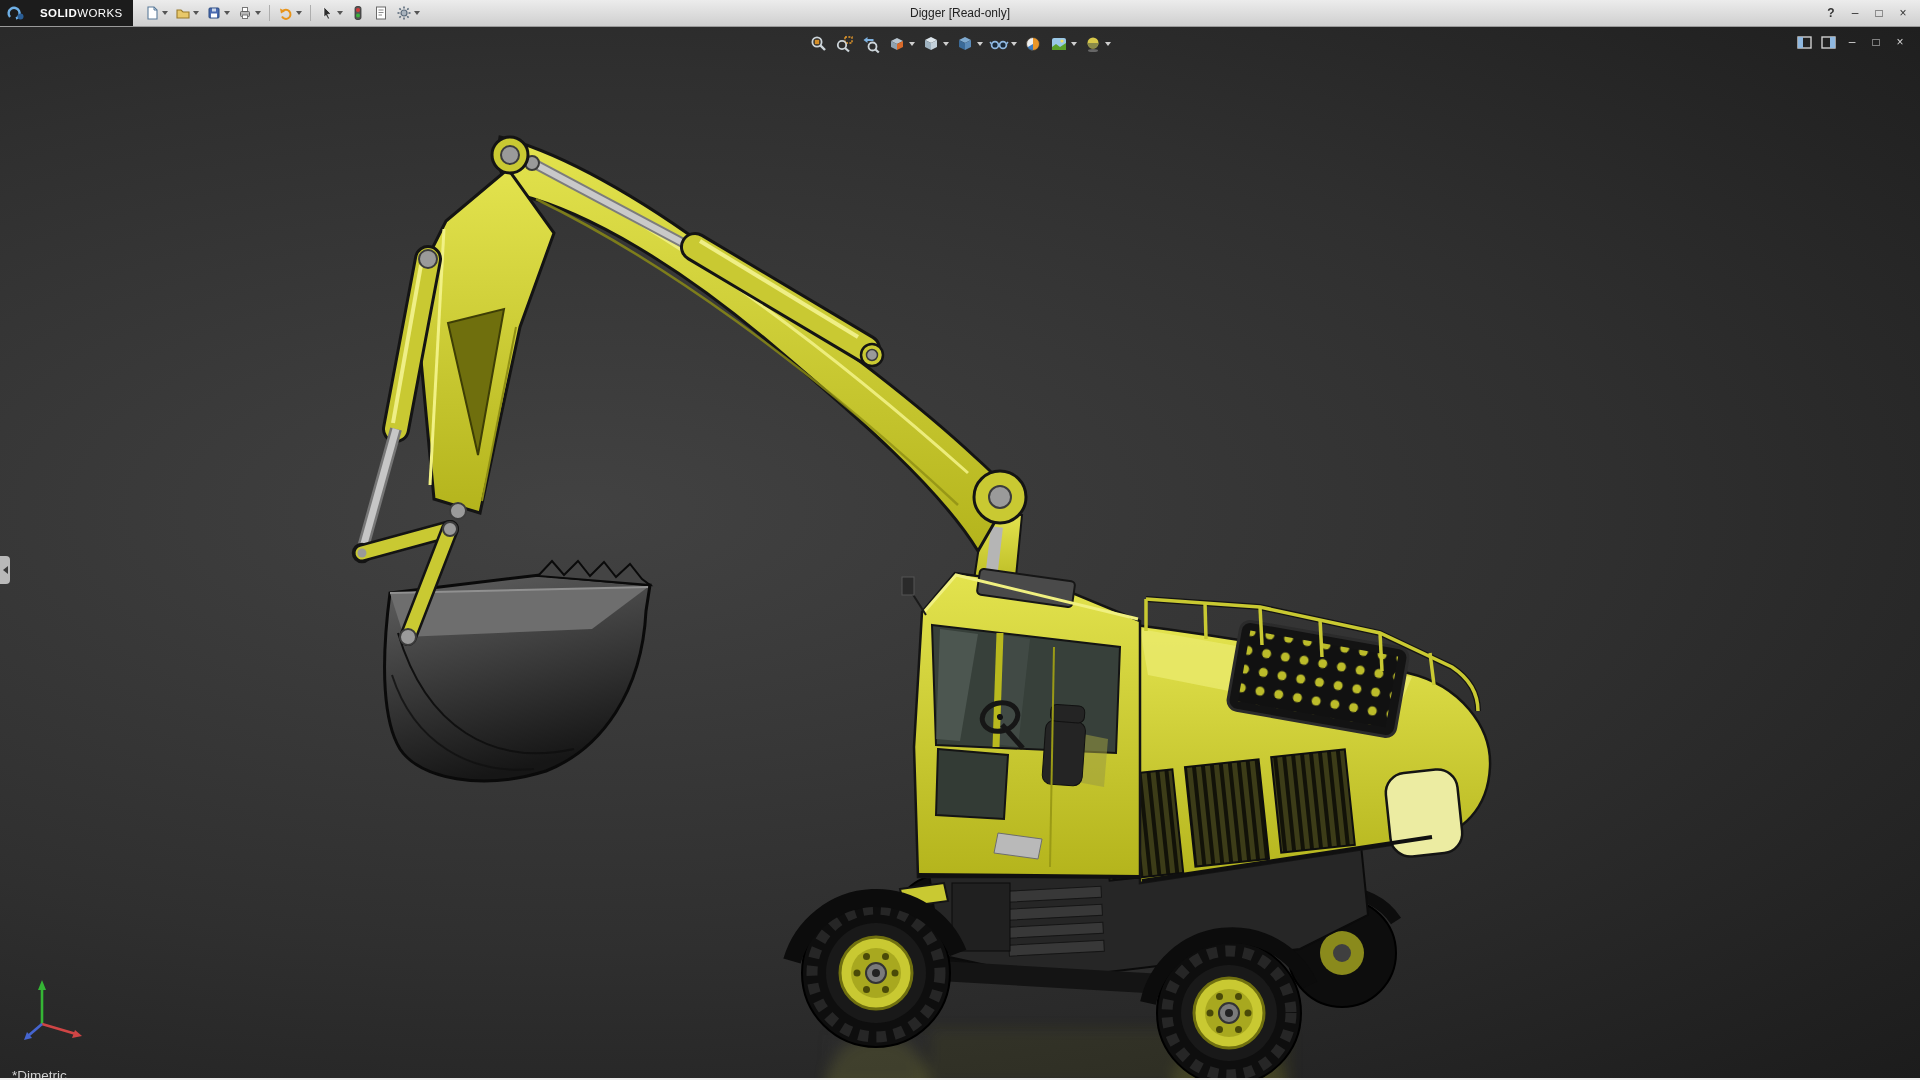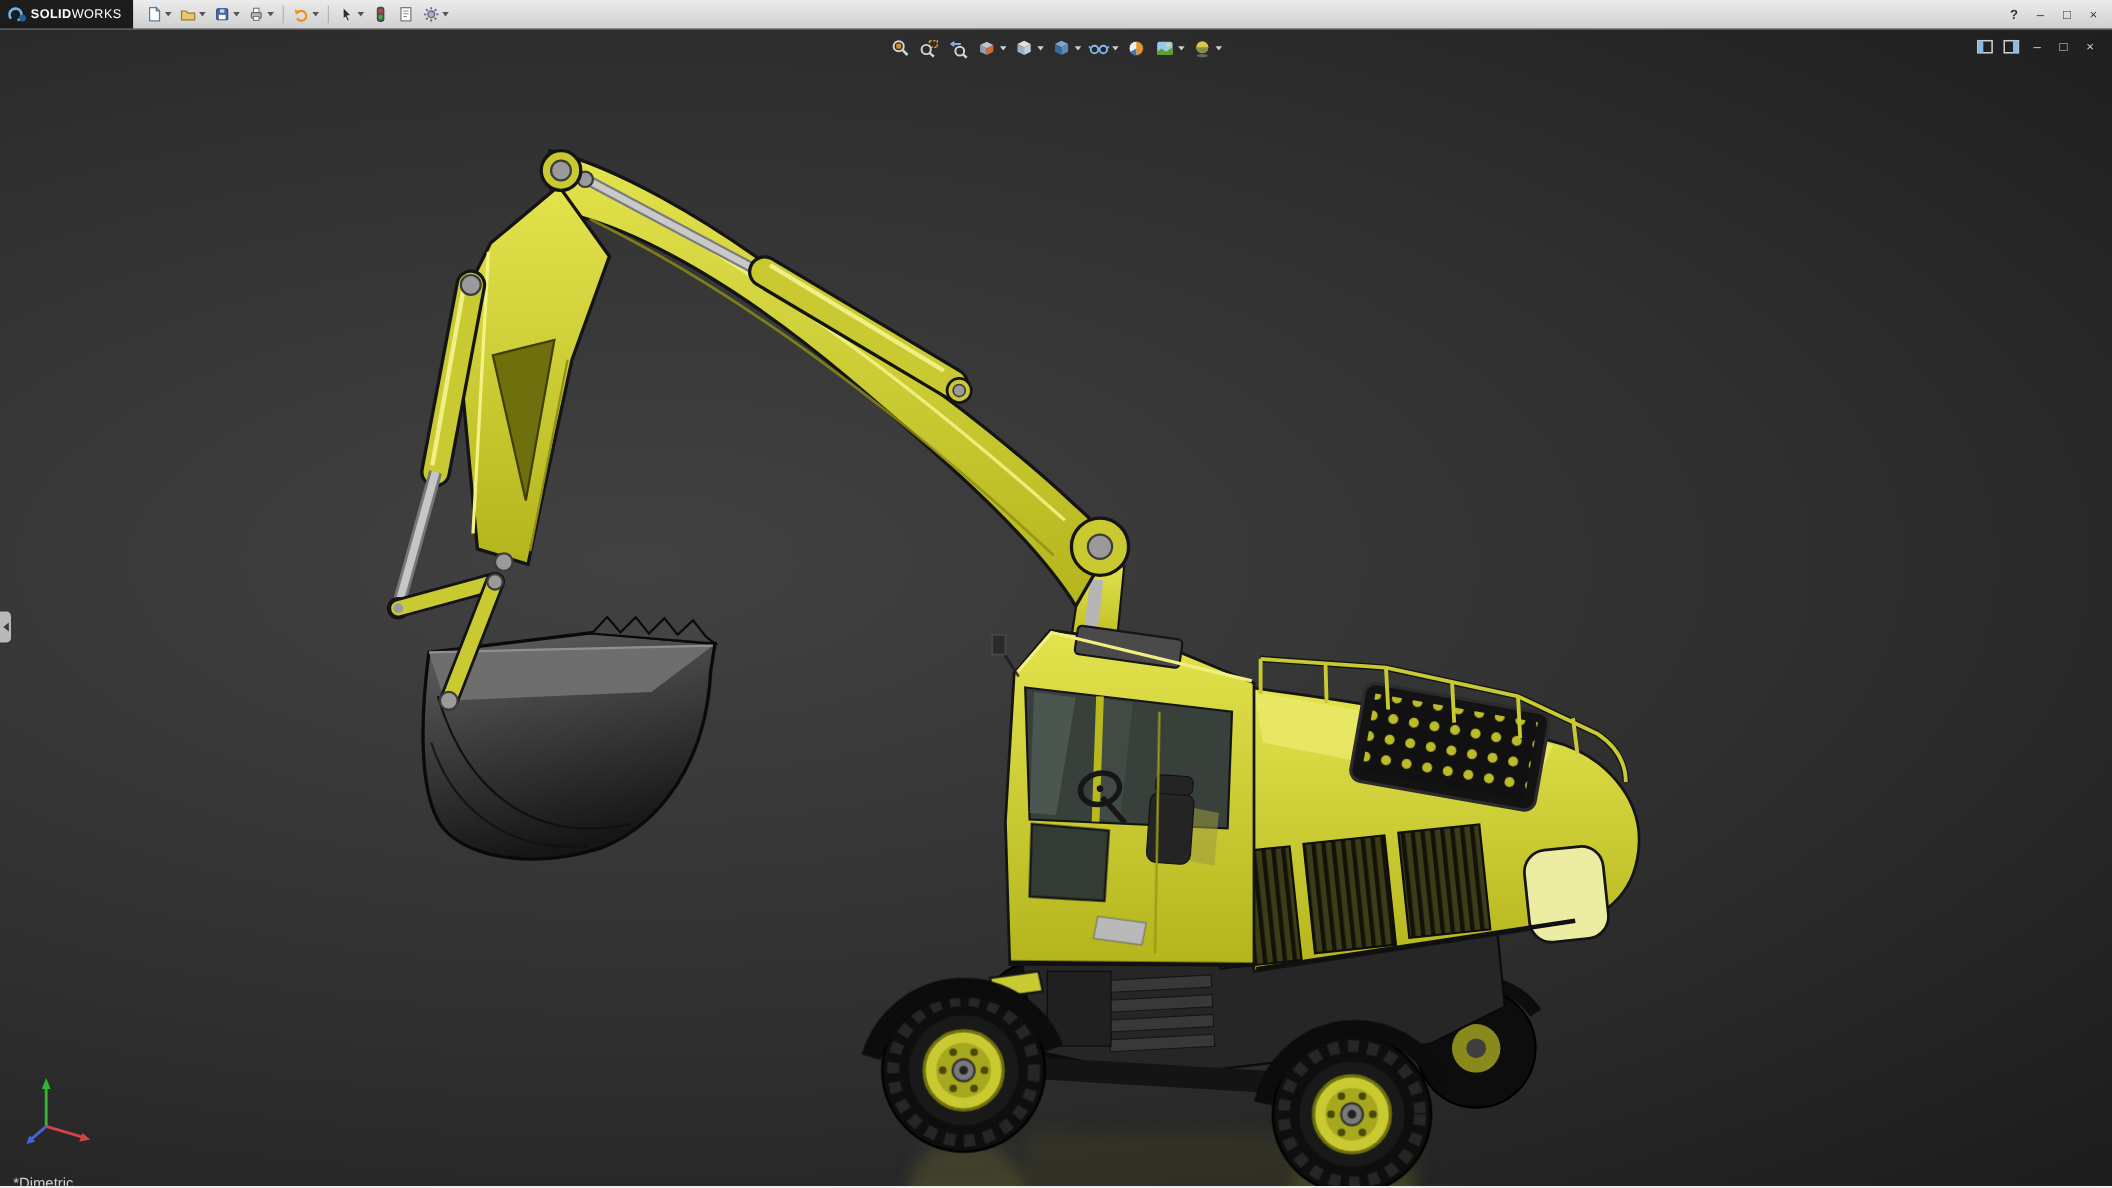"SOLIDWORKS" .logo-block { gap: 2px -> 14px }
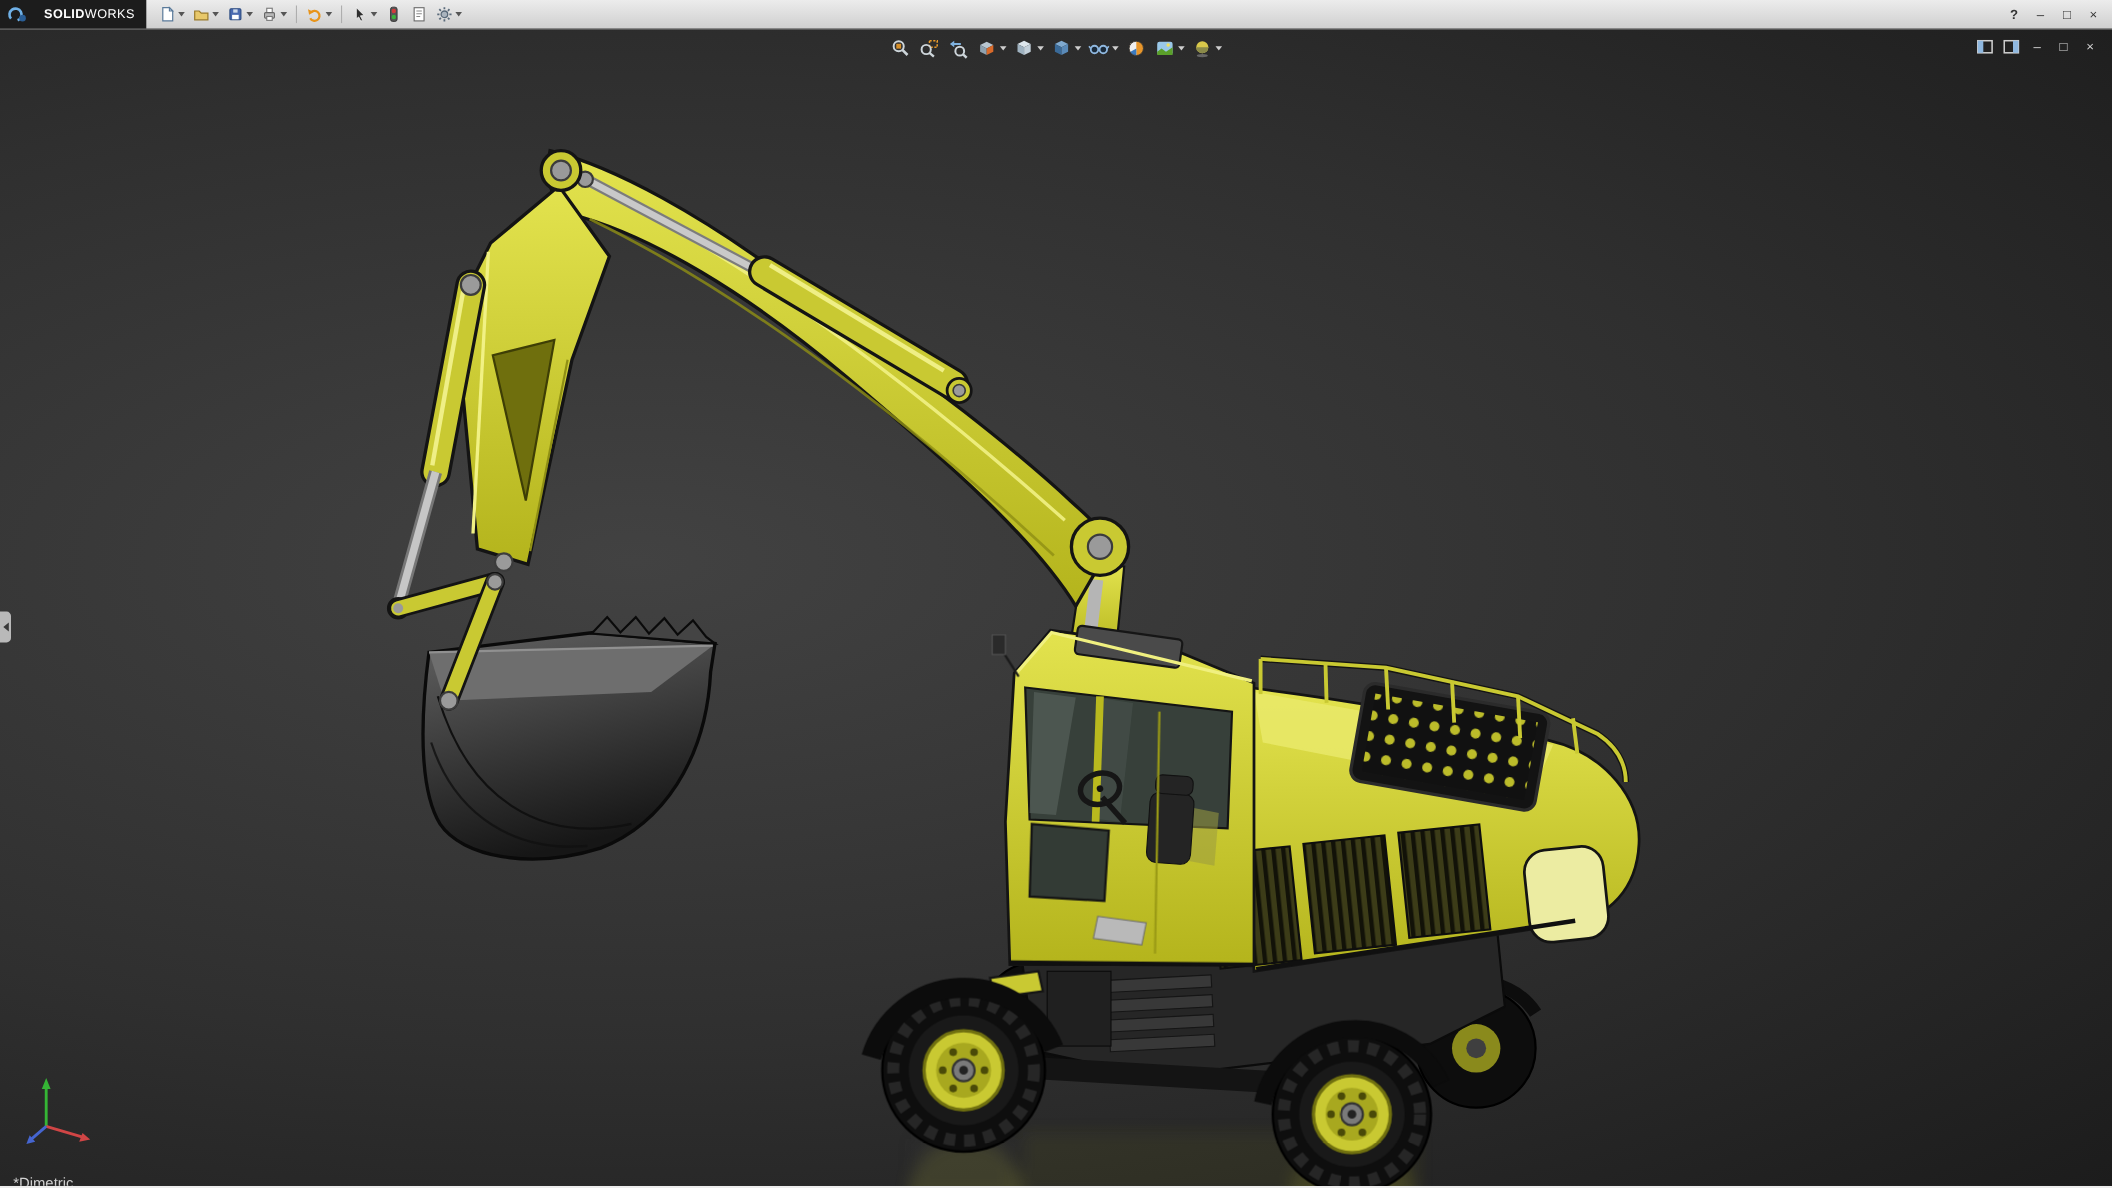"Digger [Read-only]" div.title-center { html: none -> <div>Digger [Read-only]</div> }
